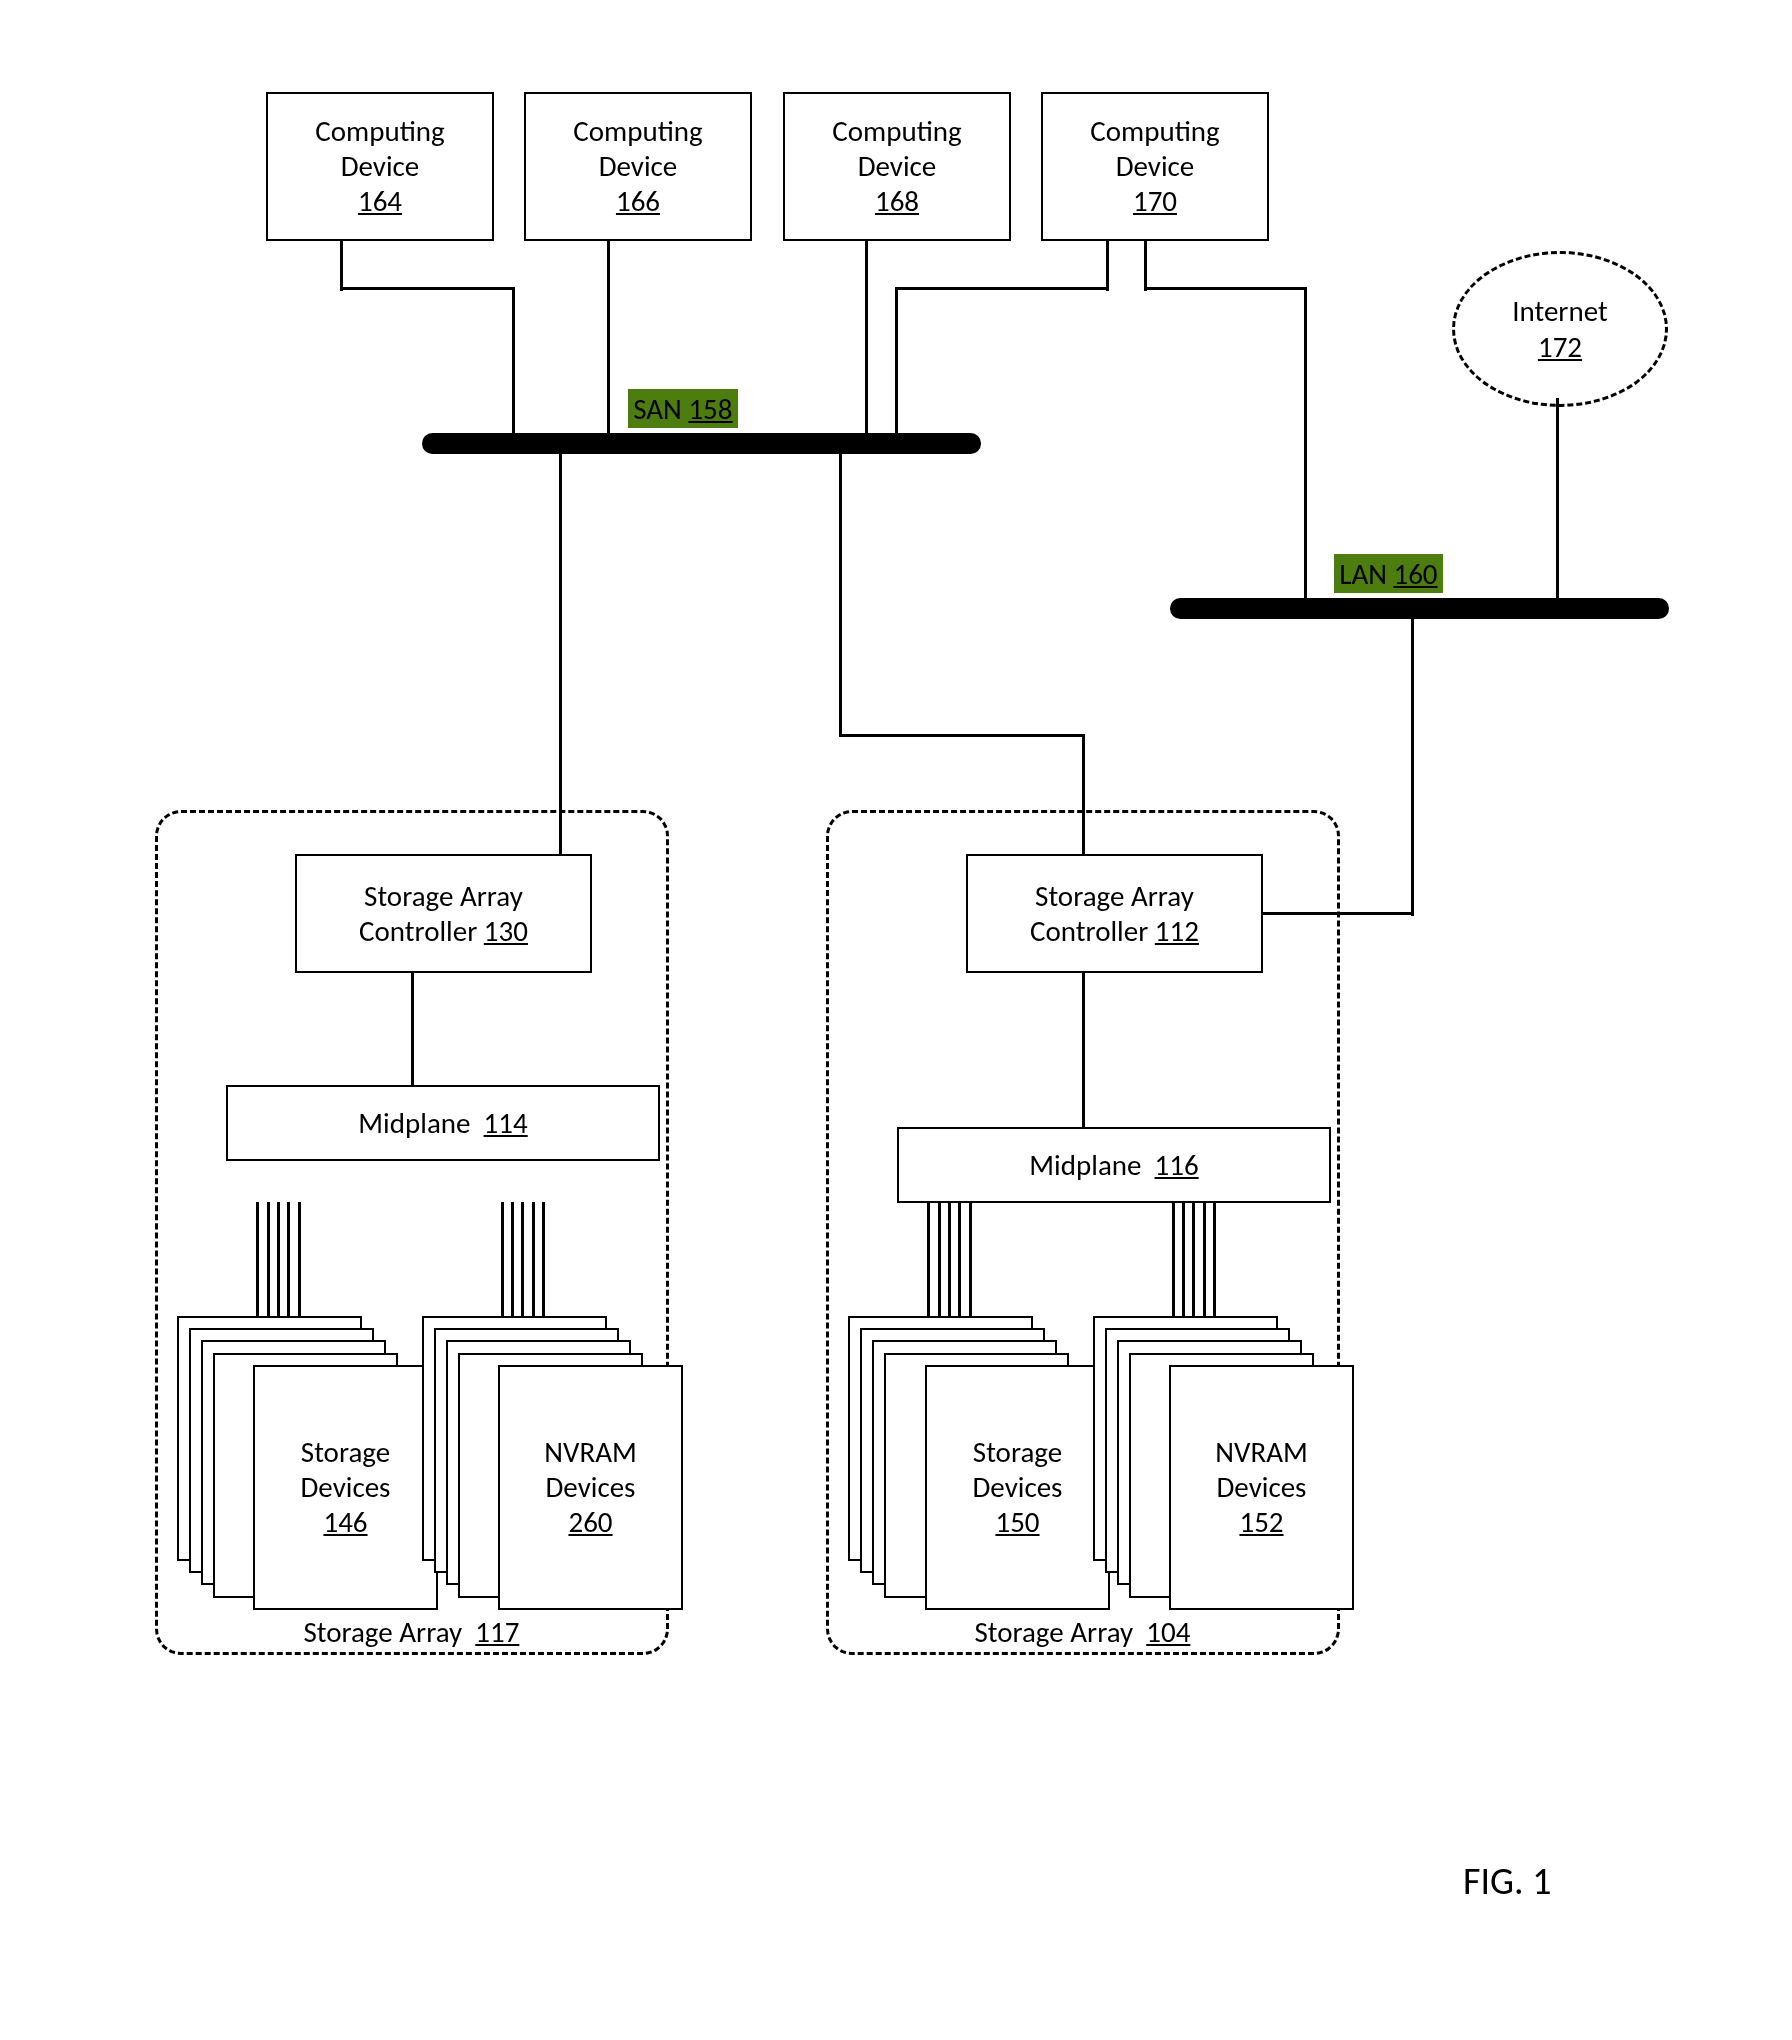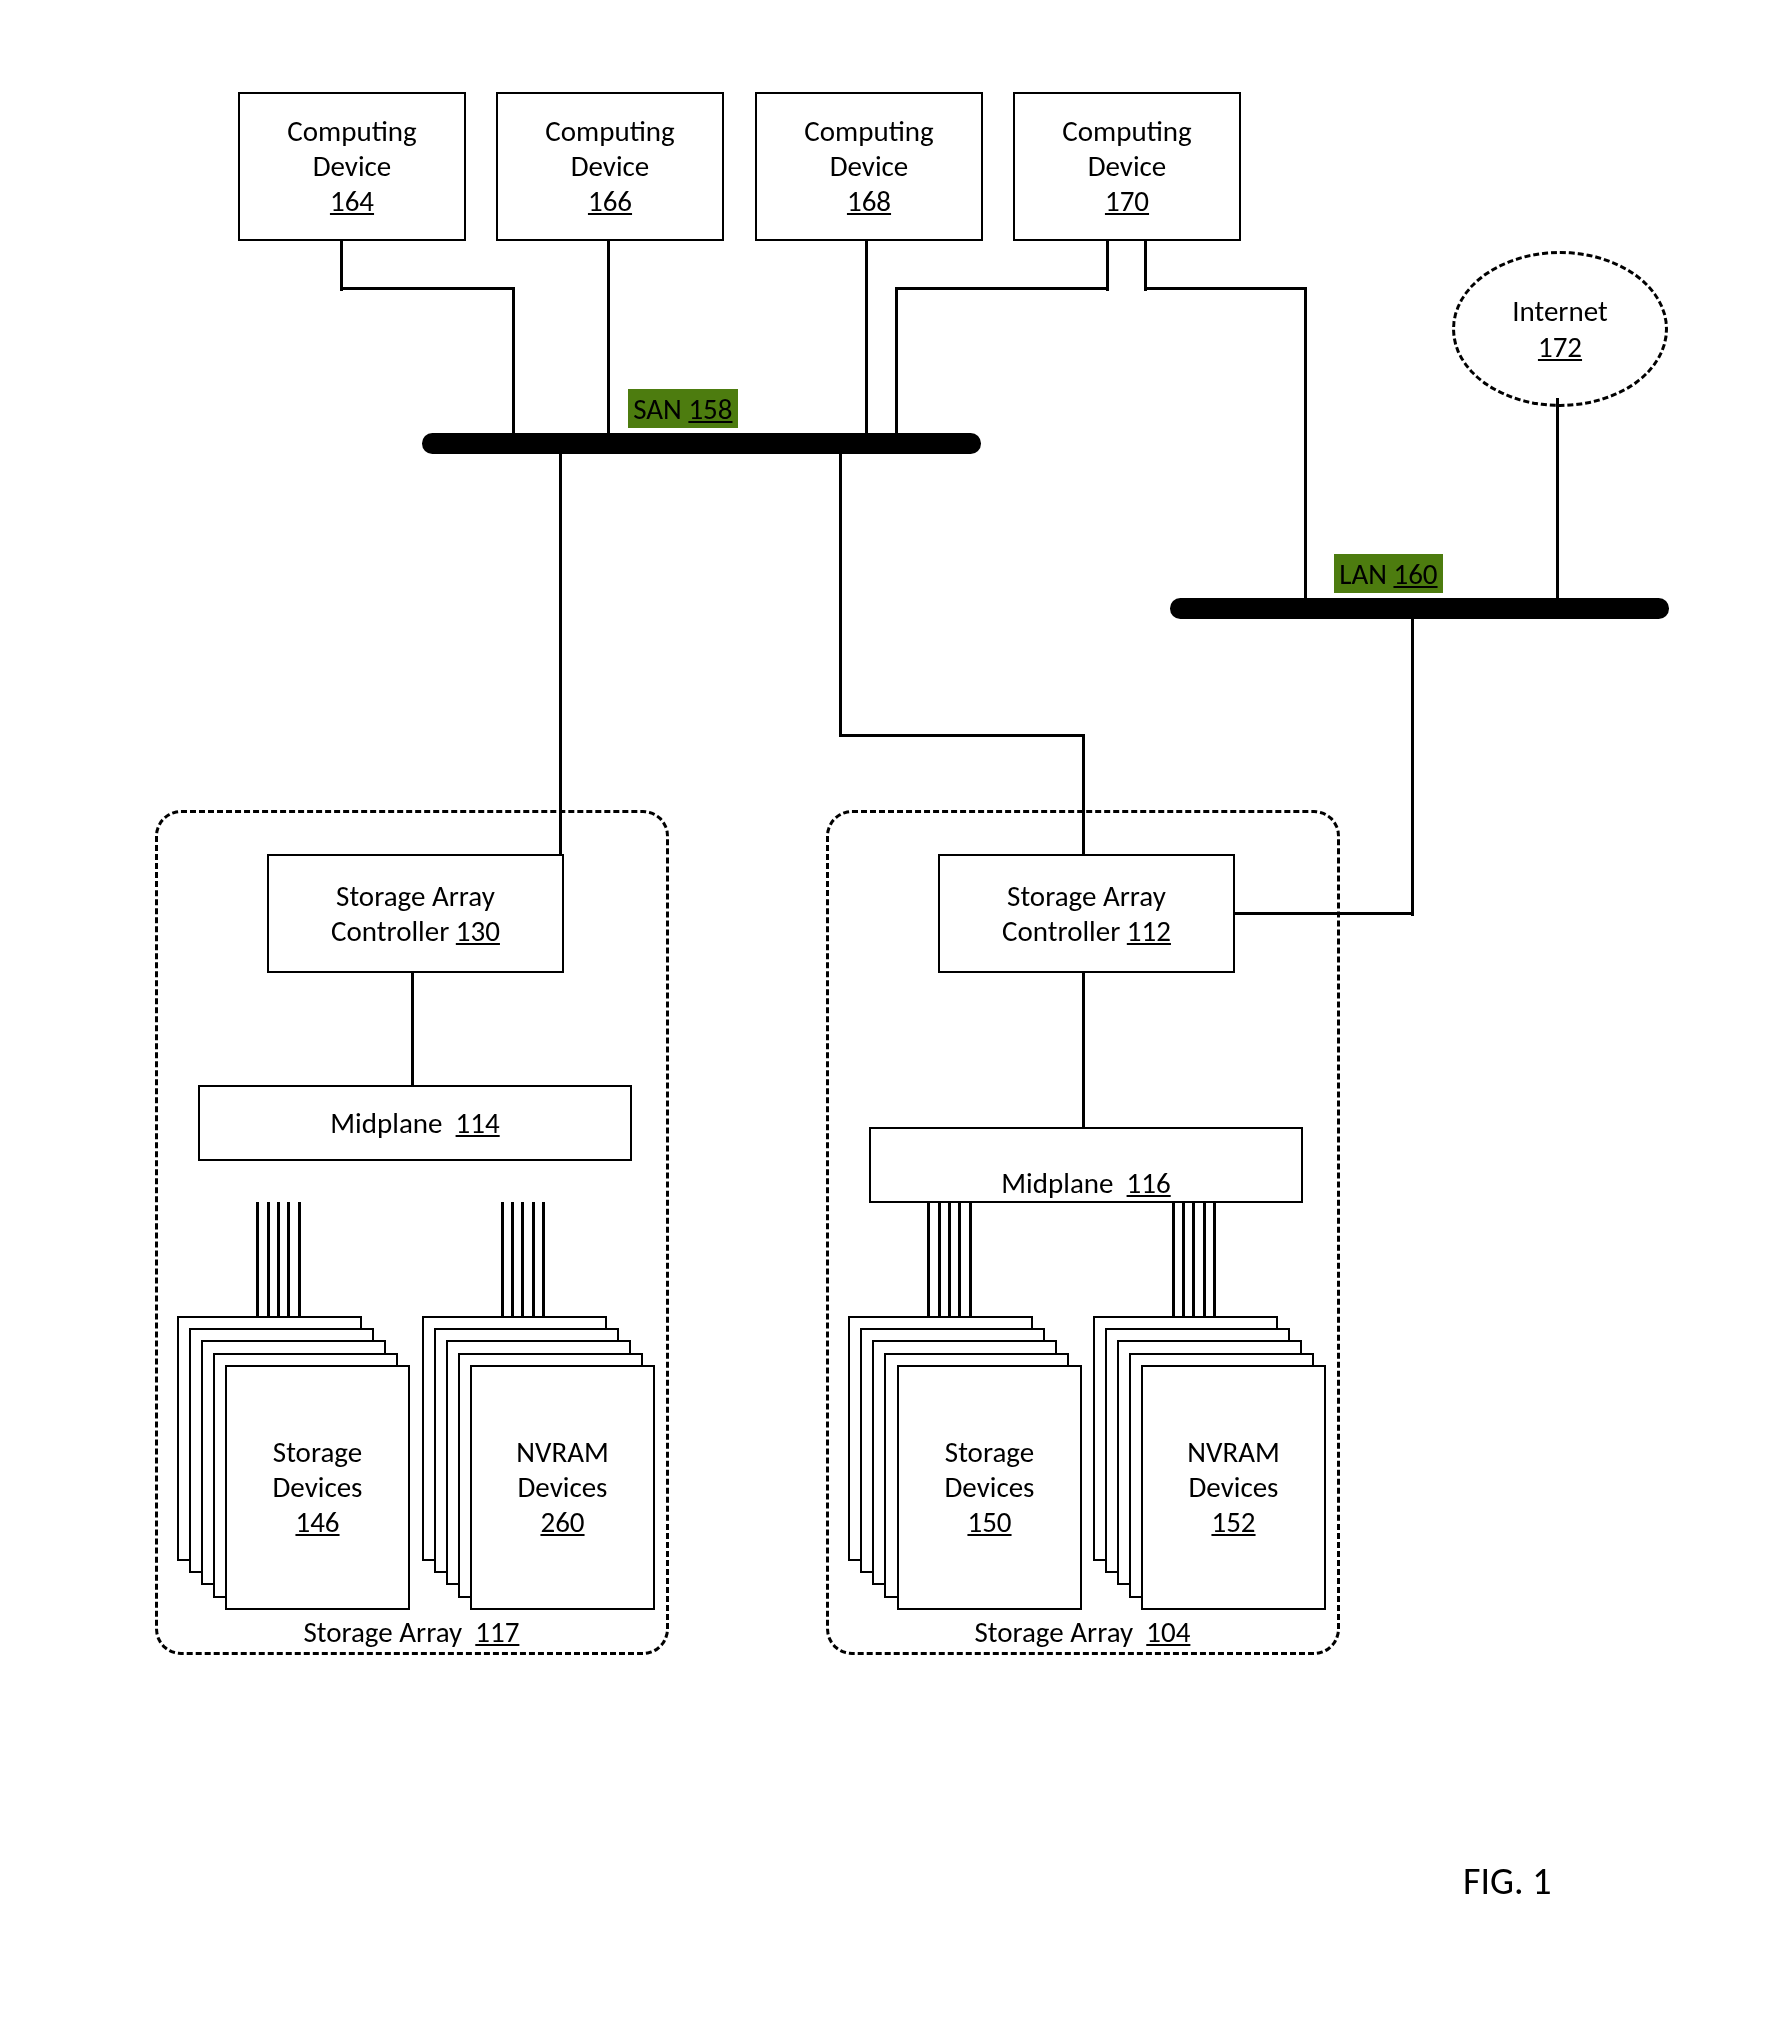"Computing" .box { margin-left: none -> 28px }
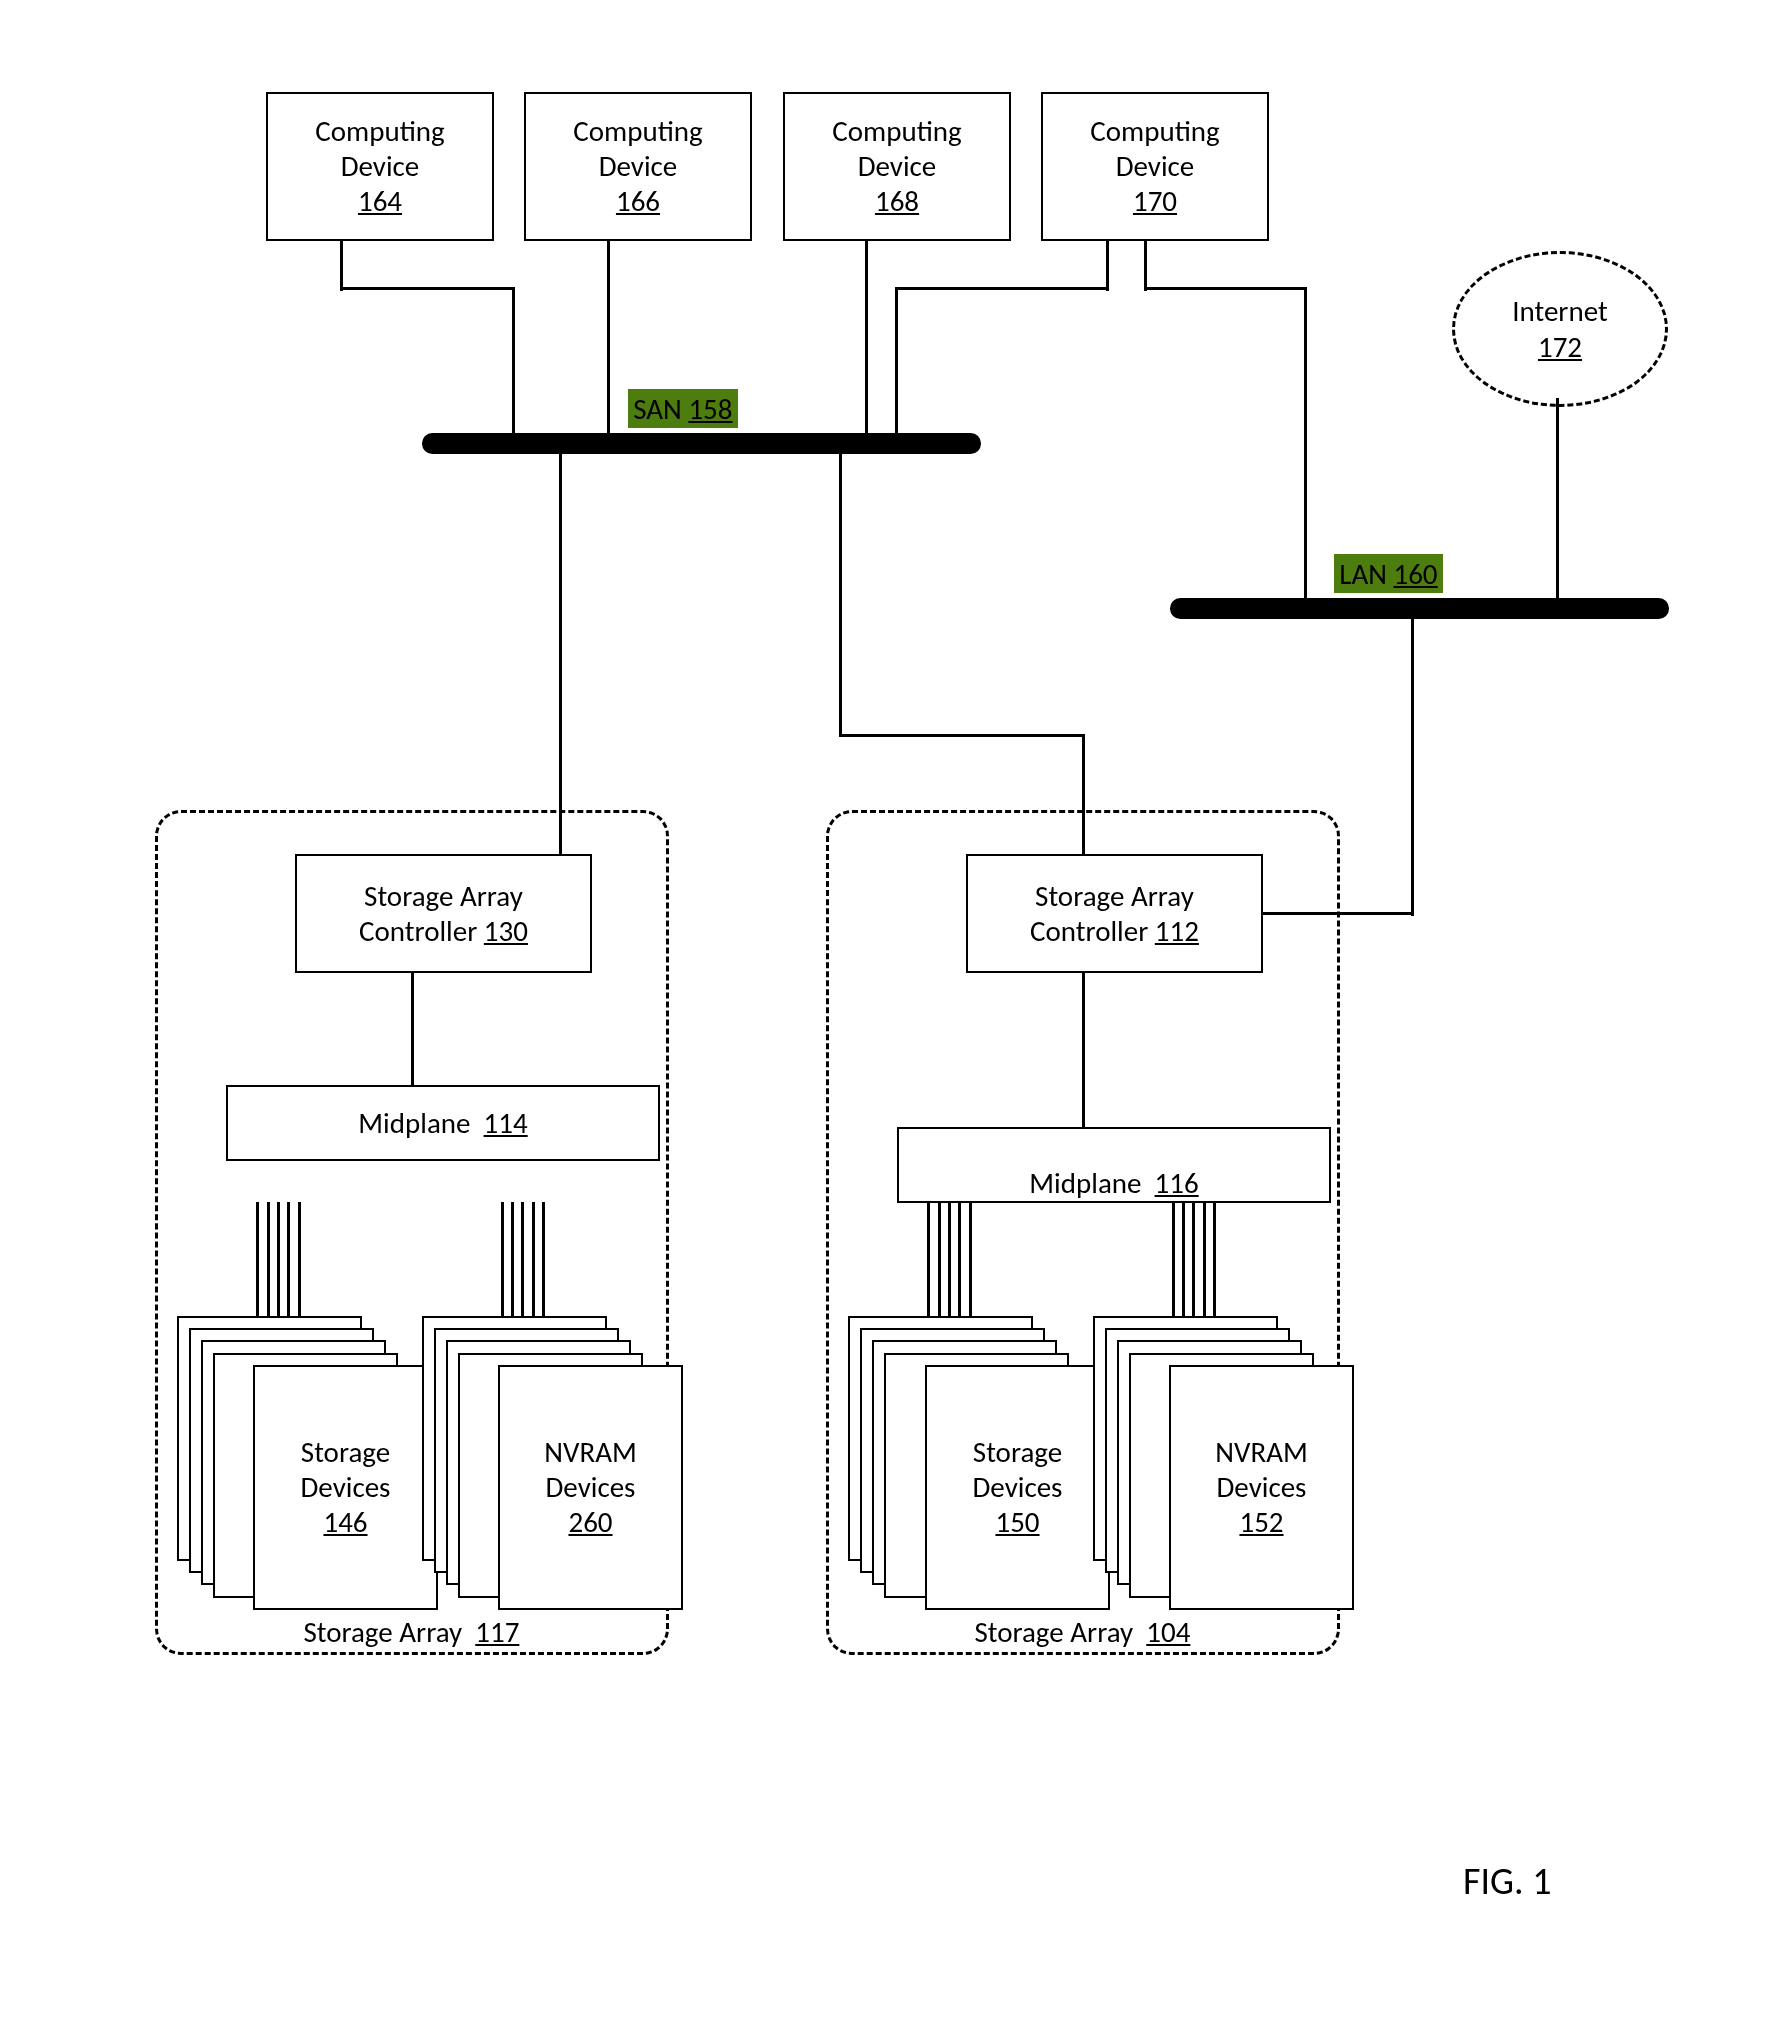"Midplane 116" div.box { justify-content: flex-end -> none }
